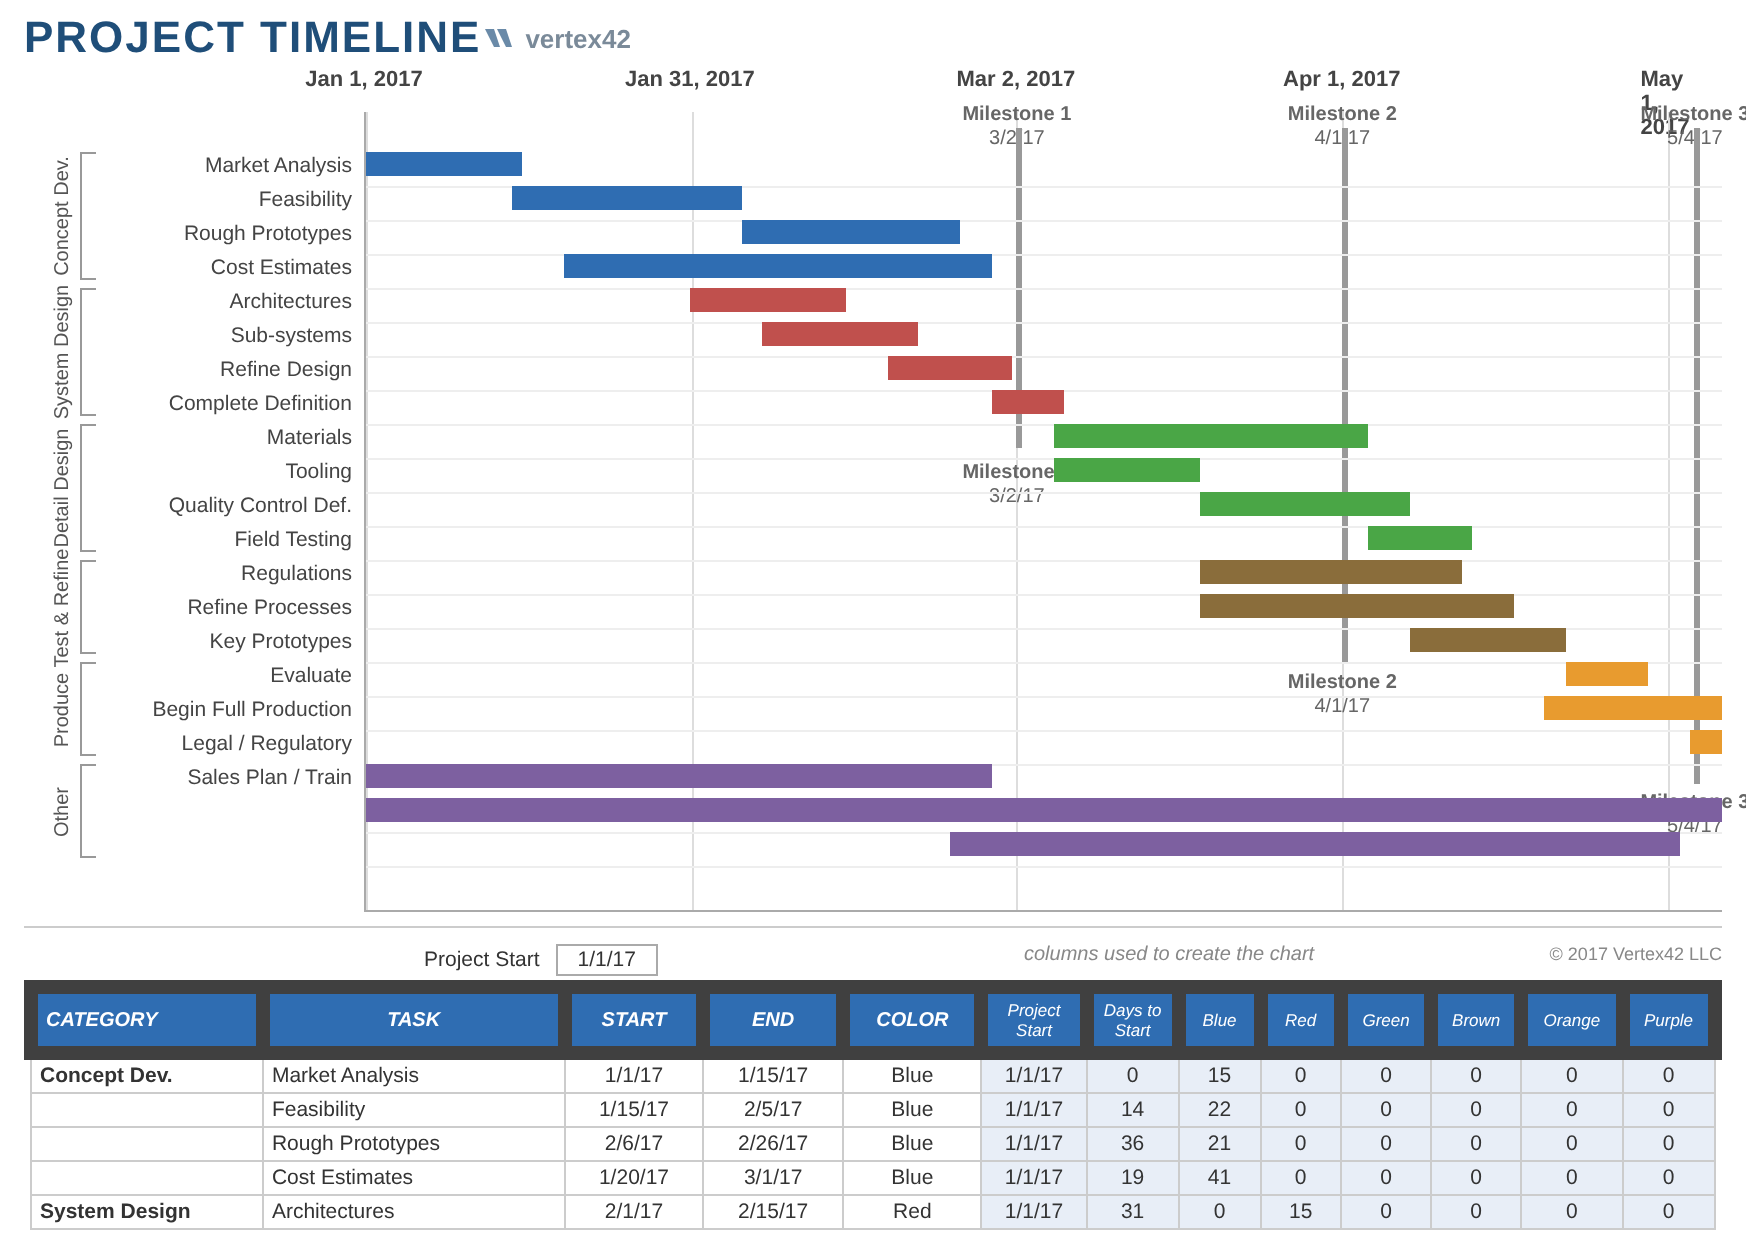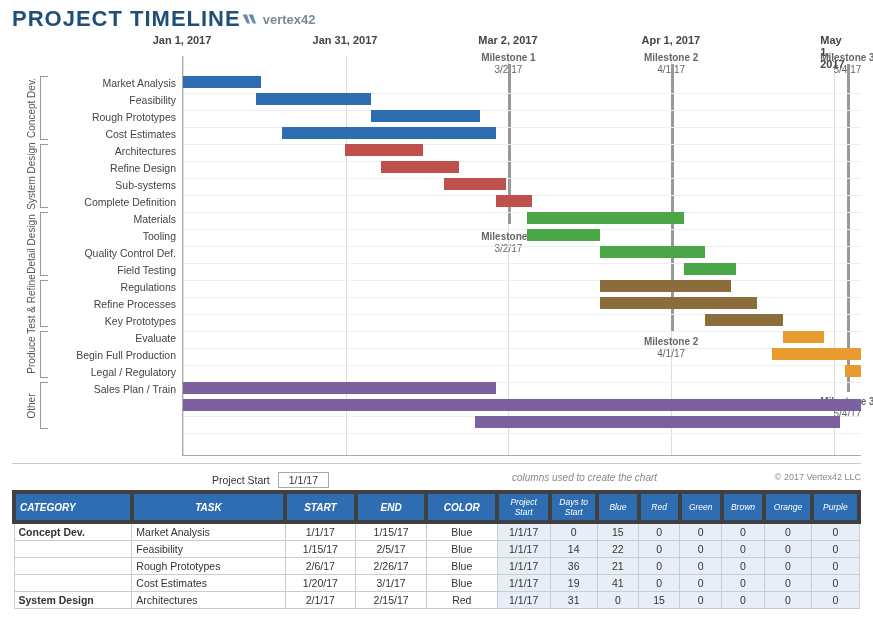"Refine Design" div.row { order: before "Sub-systems" -> after "Sub-systems" }
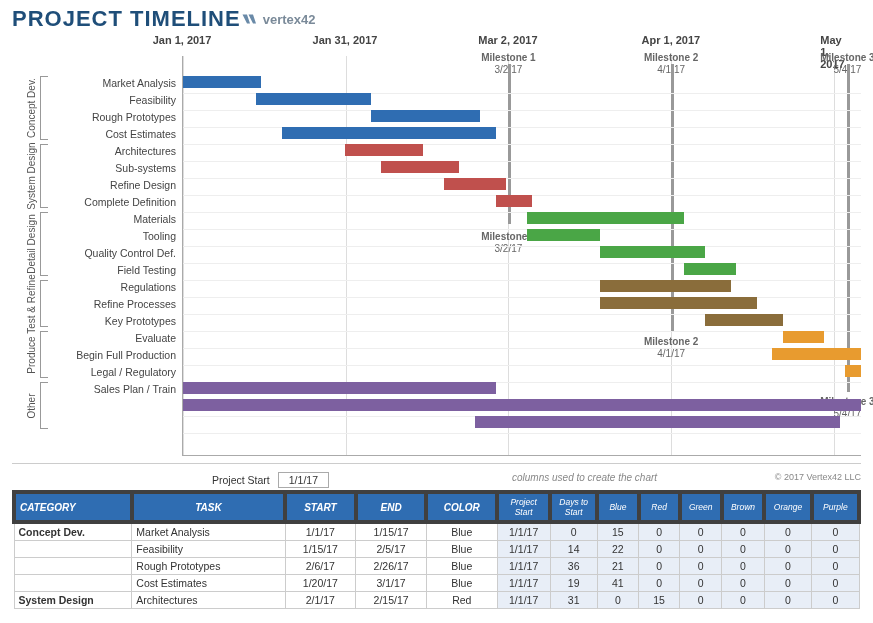"CATEGORY" th { border: 4px solid #404040 -> 7px solid #404040 }
